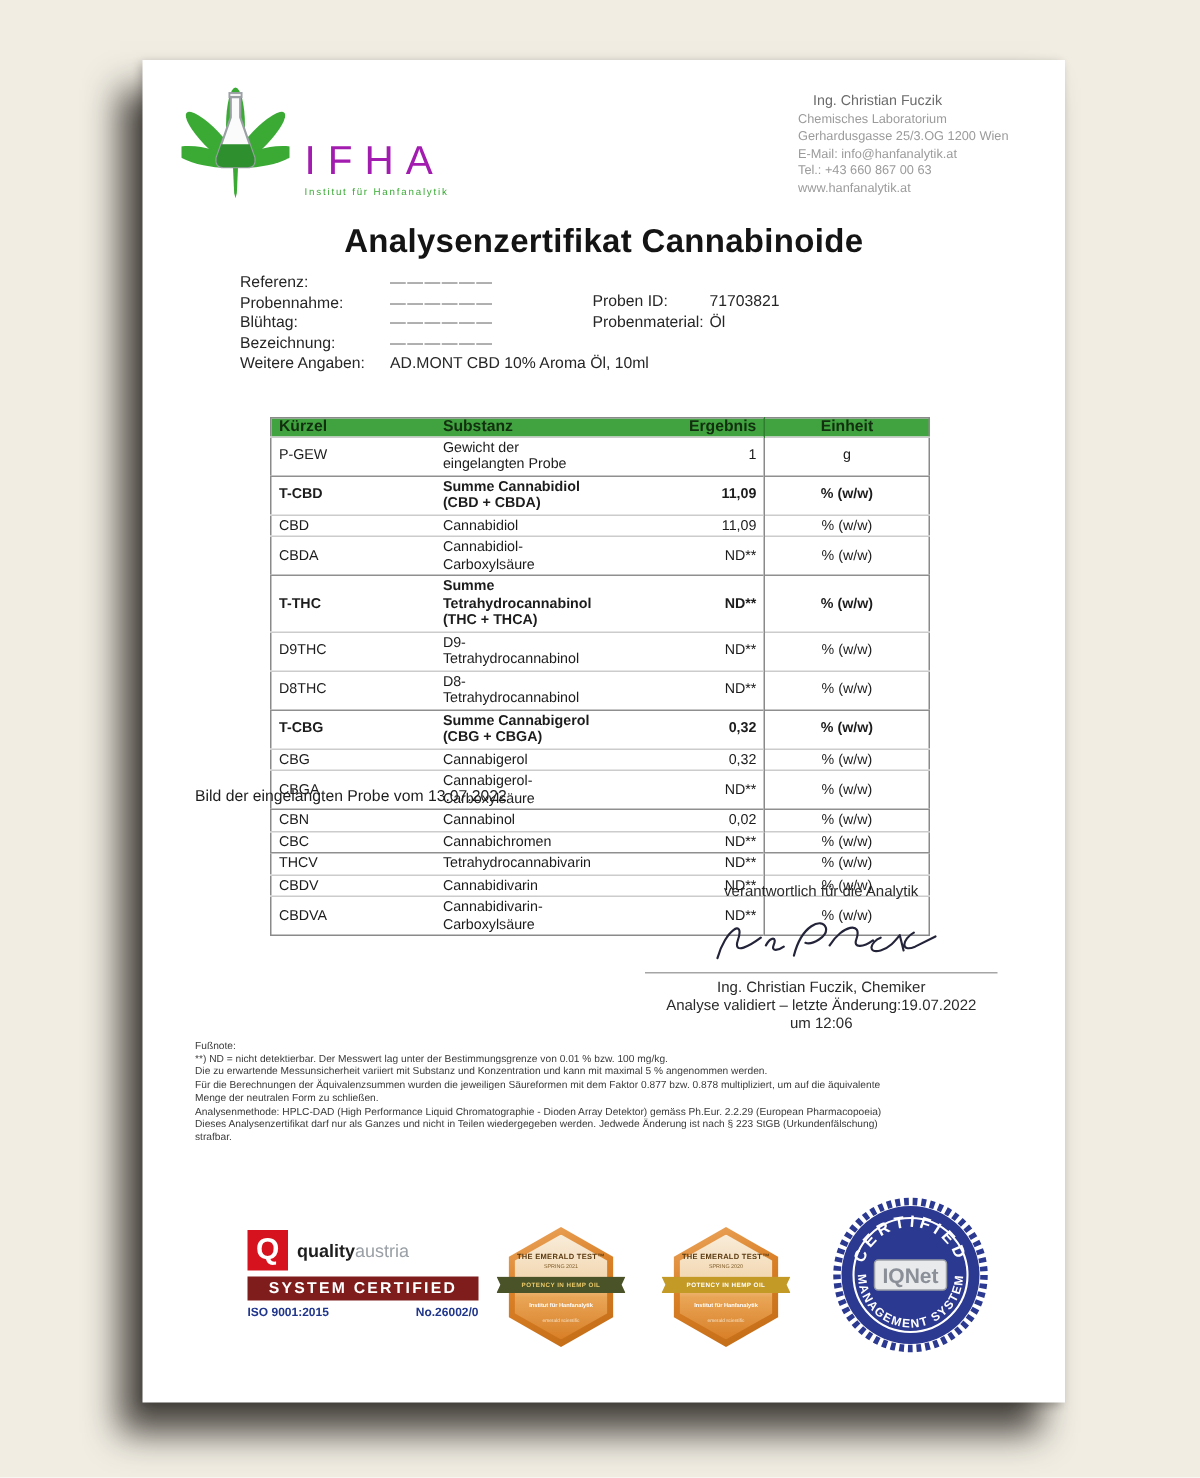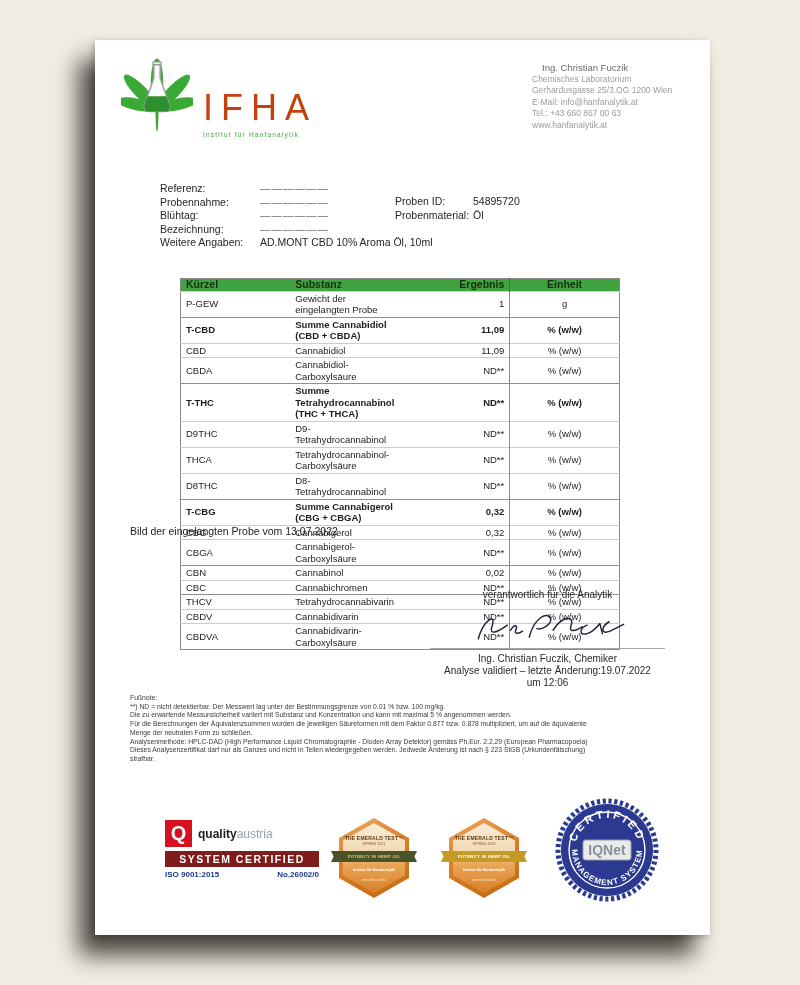"IFHA" .logo-acronym { color: #c2410c -> #a21caf; font-size: 36px -> 27px }
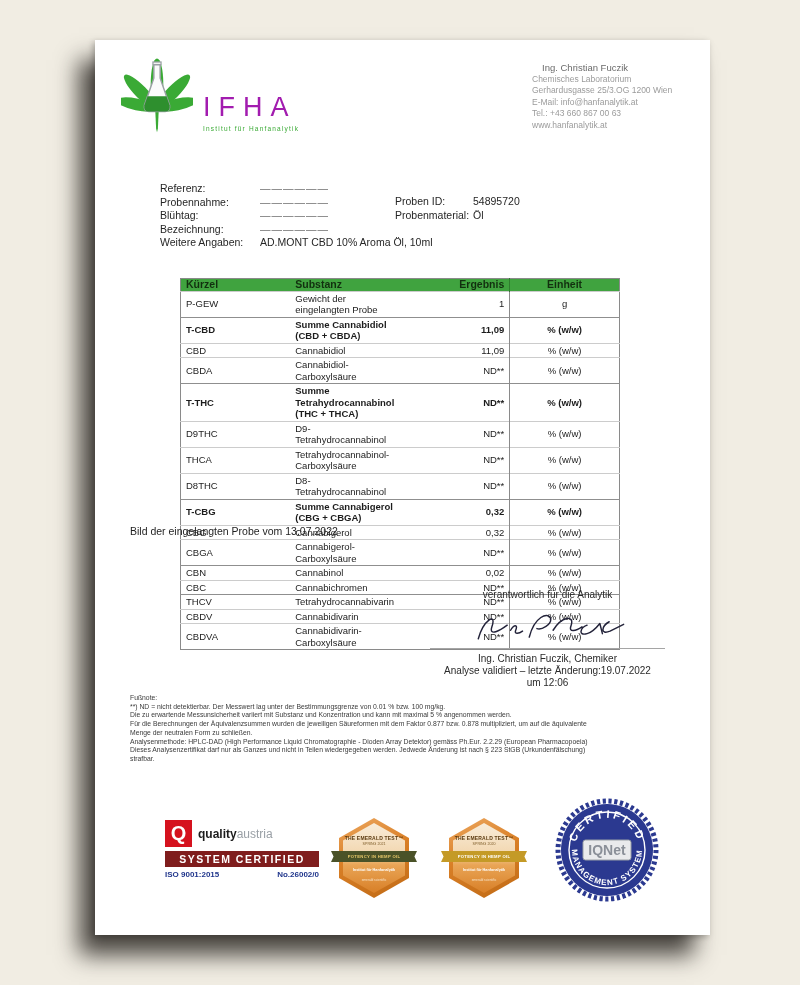"Analysenzertifikat Cannabinoide" div.doc-title { html: none -> <div>Analysenzertifikat Cannabinoide</div> }
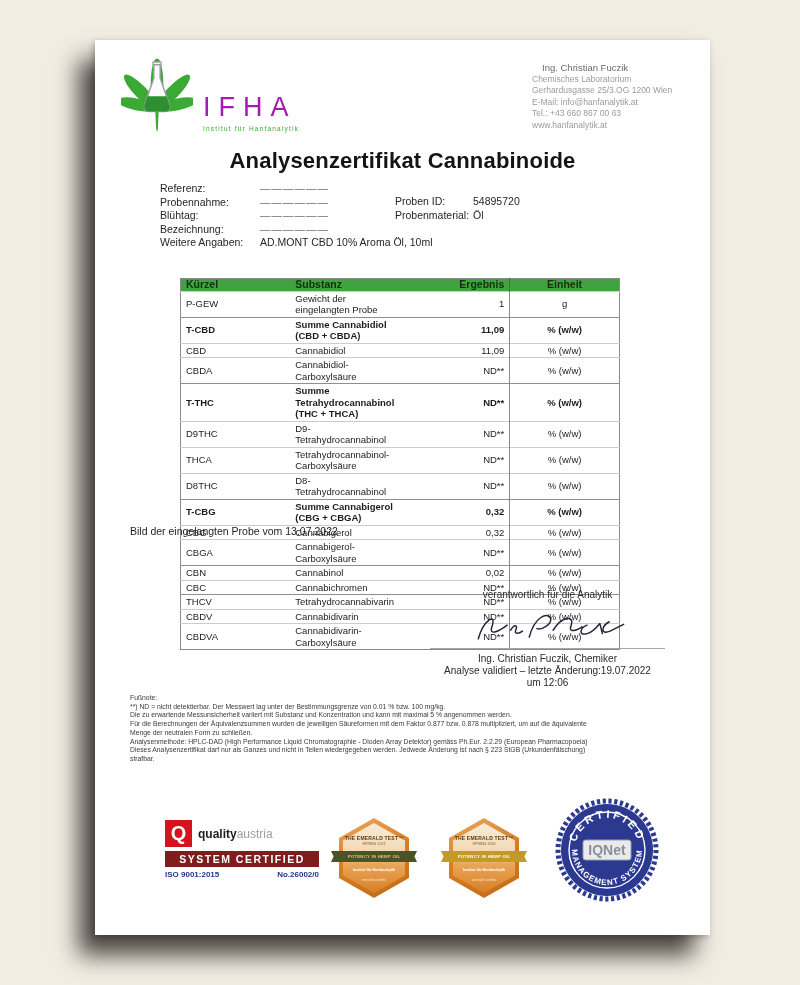"54895720" span.meta-value { text: 54895720 -> 71703821 }
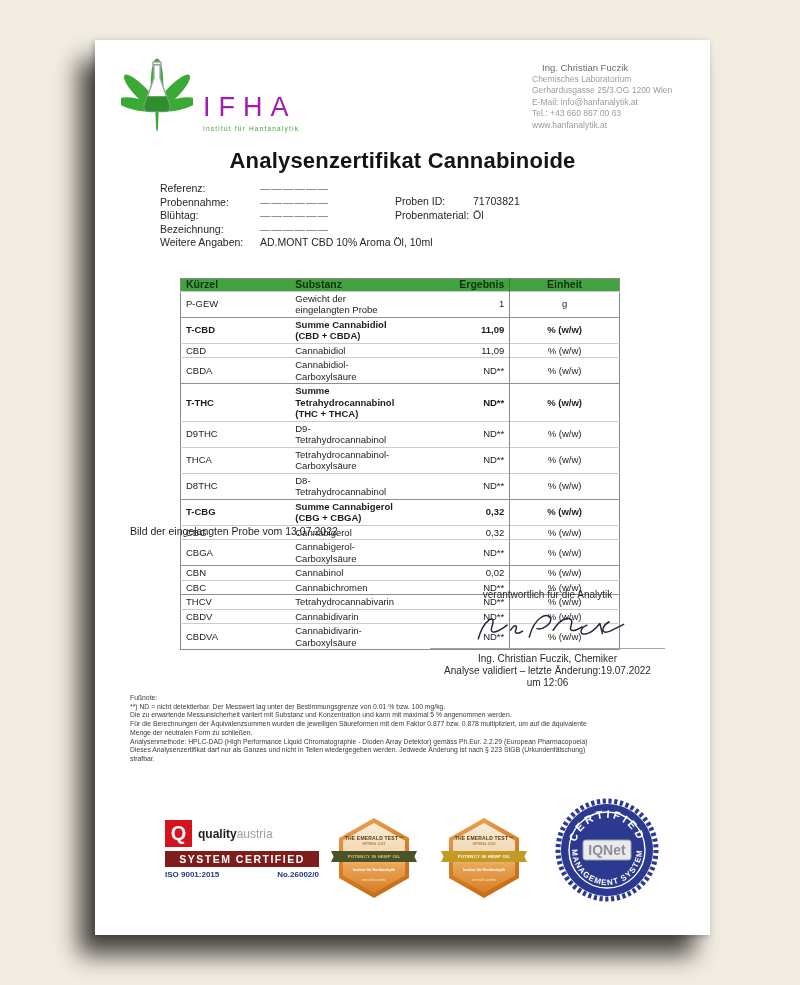"THCA" tr { html: <tr> <td>THCA</td> <td>Tetrahydrocannabinol-Carboxylsäure</td> <td>ND**</td> <td>% (w/w)</td> </tr> -> none }
